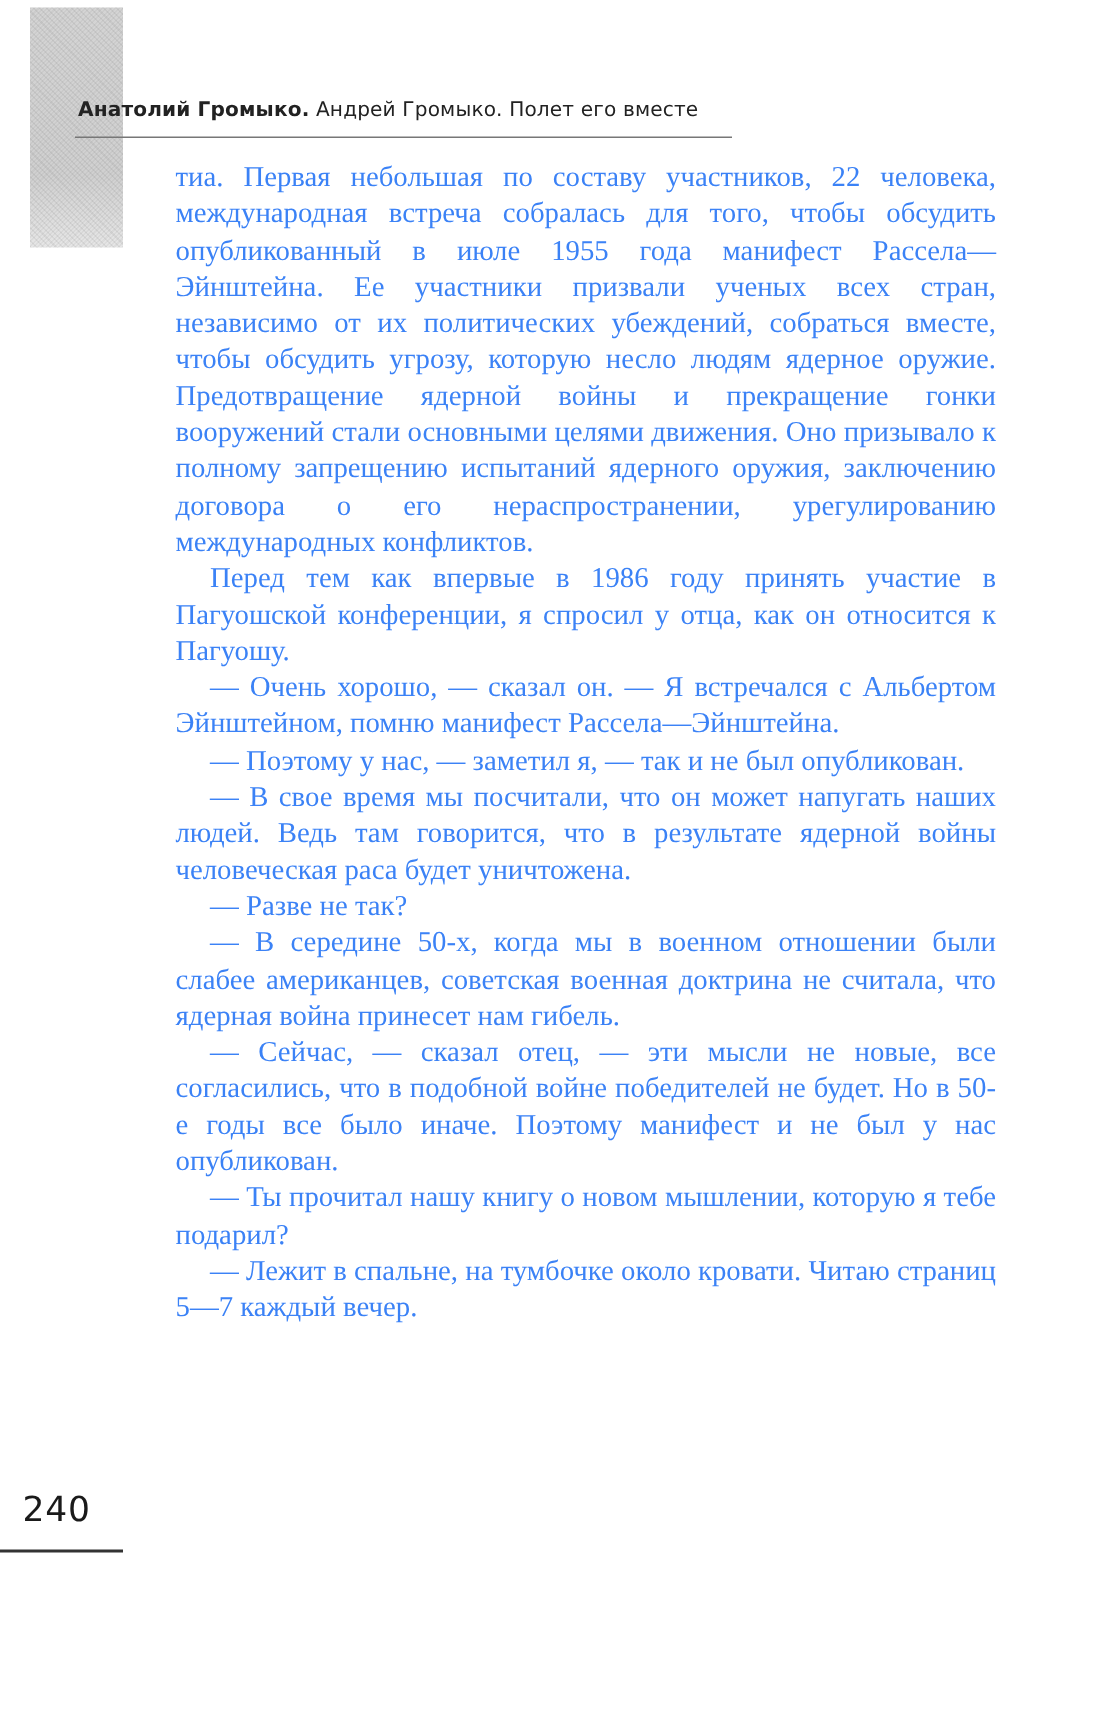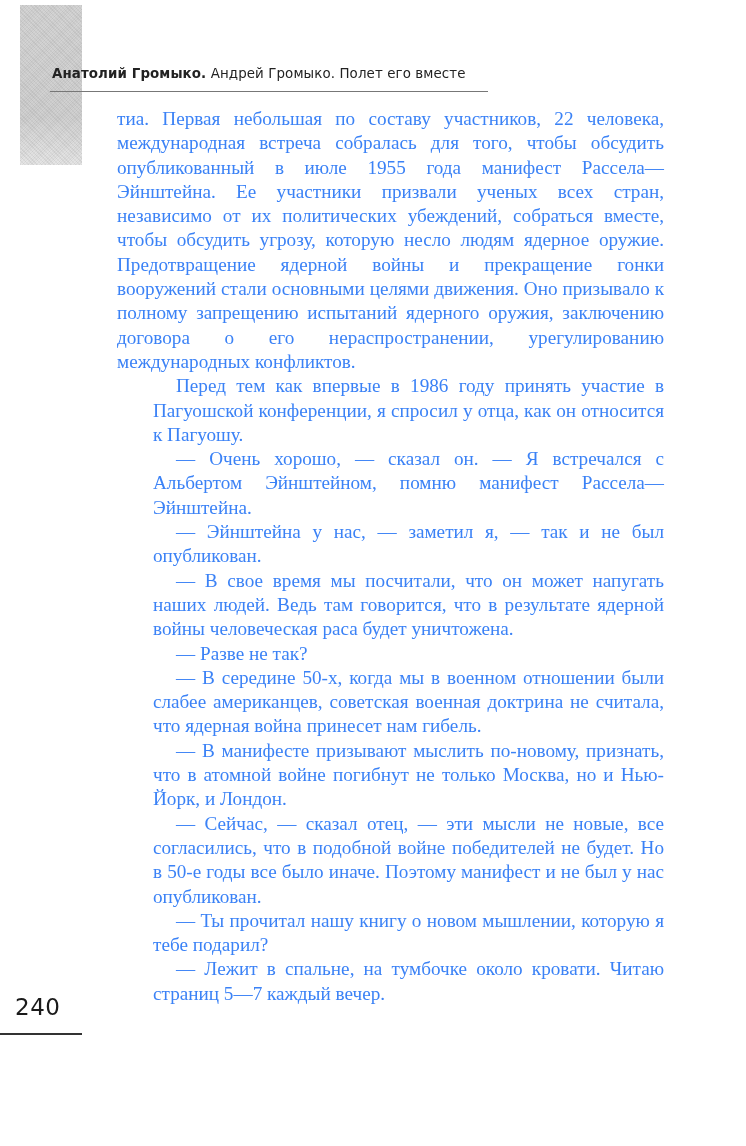"Перед тем как впервые в" .body-text p.indent { margin-left: 36px -> none }
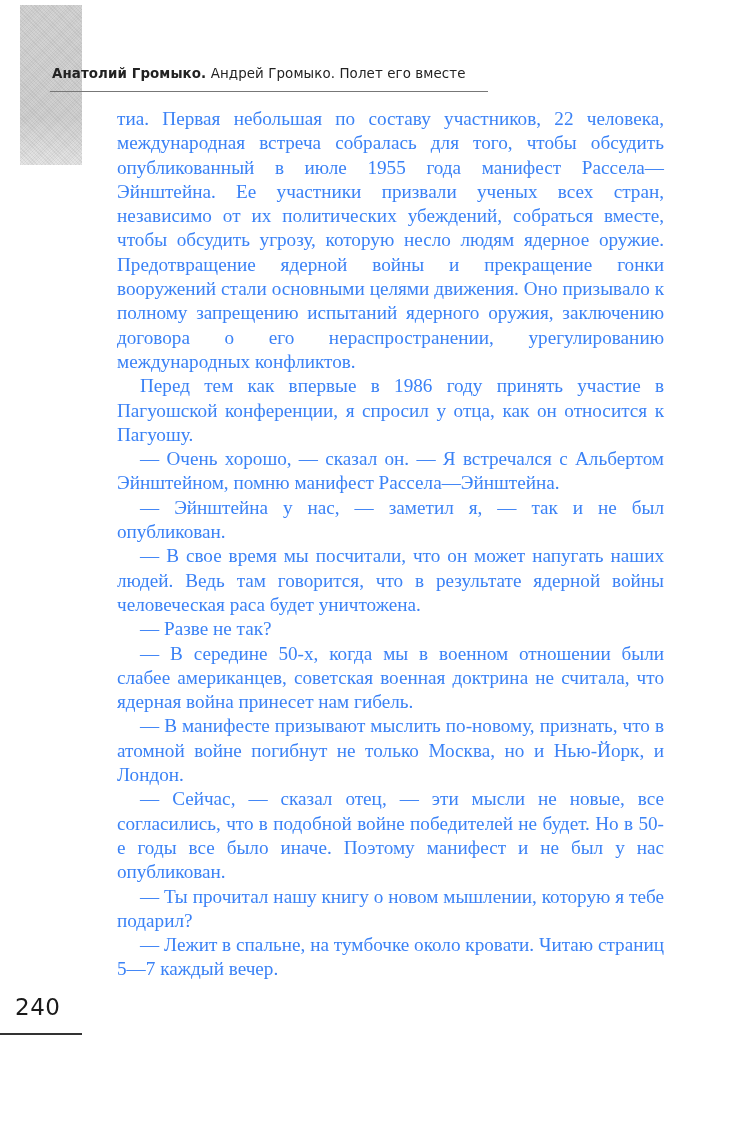"— Эйнштейна у нас, —" p.indent { text: Эйнштейна -> Поэтому }
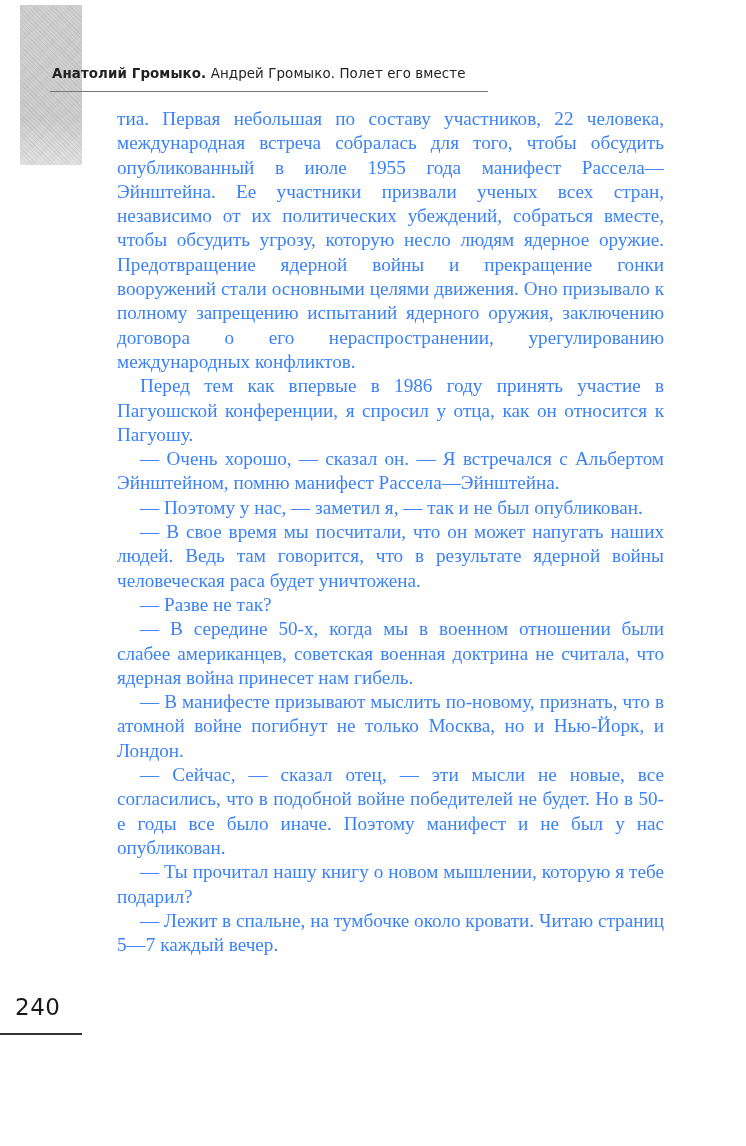"— В манифесте призывают мыслить" p.indent { html: <p>— В манифесте призывают мыслить по-новому, признать, что в атомной войне погибнут не только Москва, но и Нью-Йорк, и Лондон.</p> -> none }
